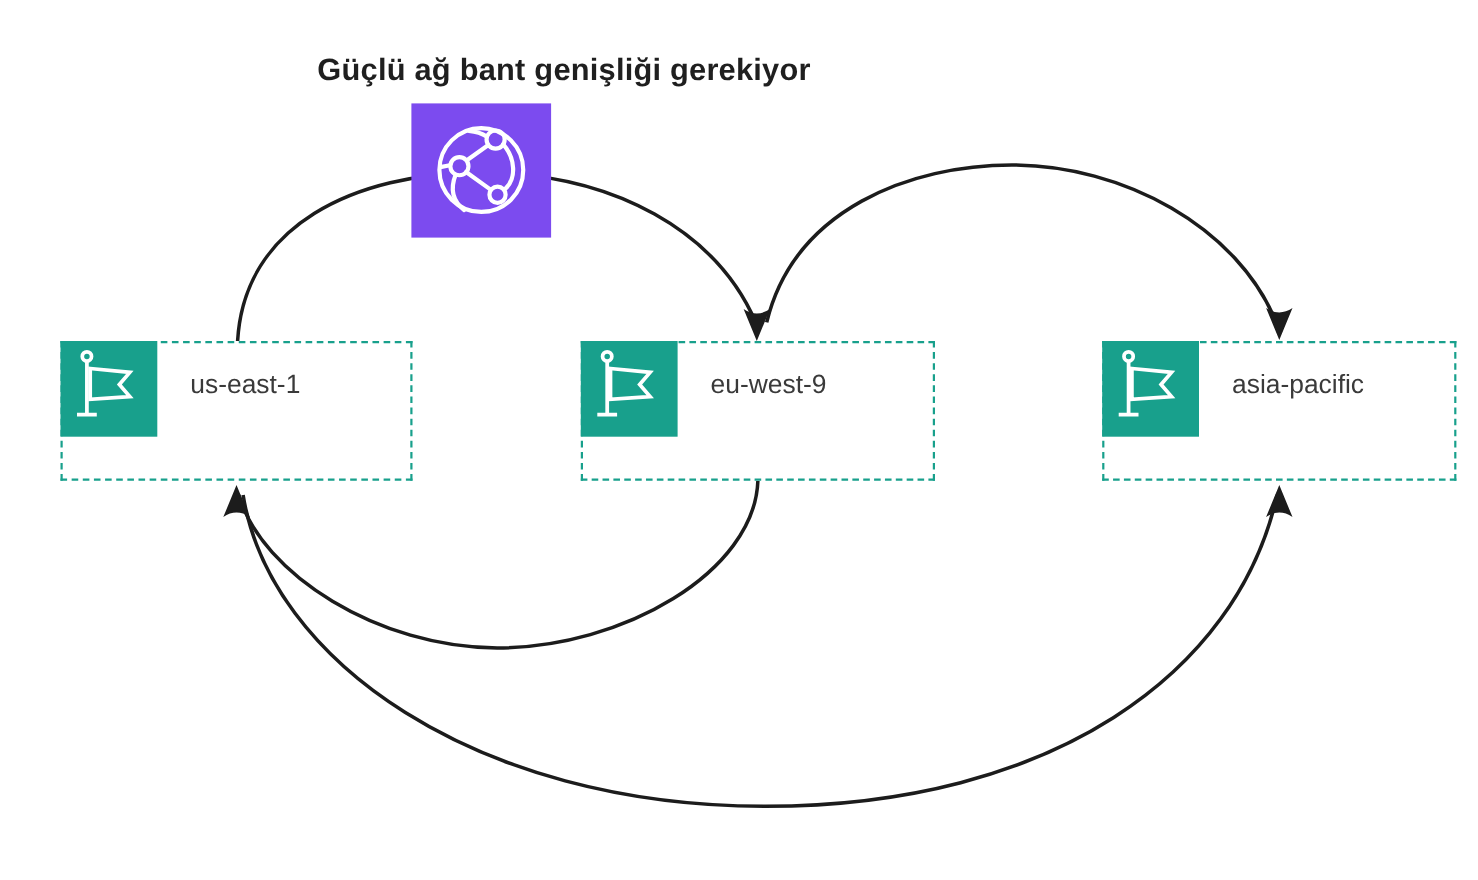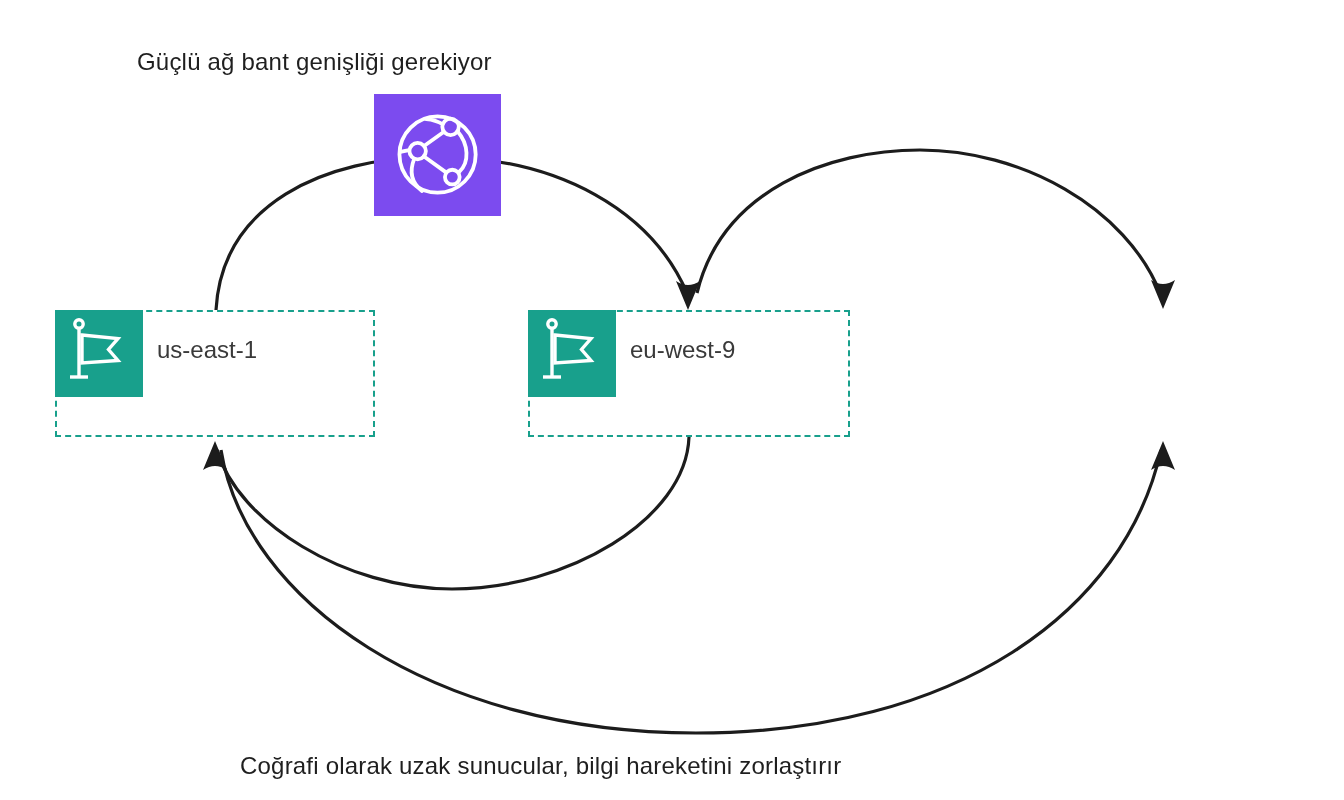"Güçlü ağ bant genişliği gerekiyor" .caption { font-size: 24px -> 28px; font-weight: 400 -> 700; text-align: left -> right }
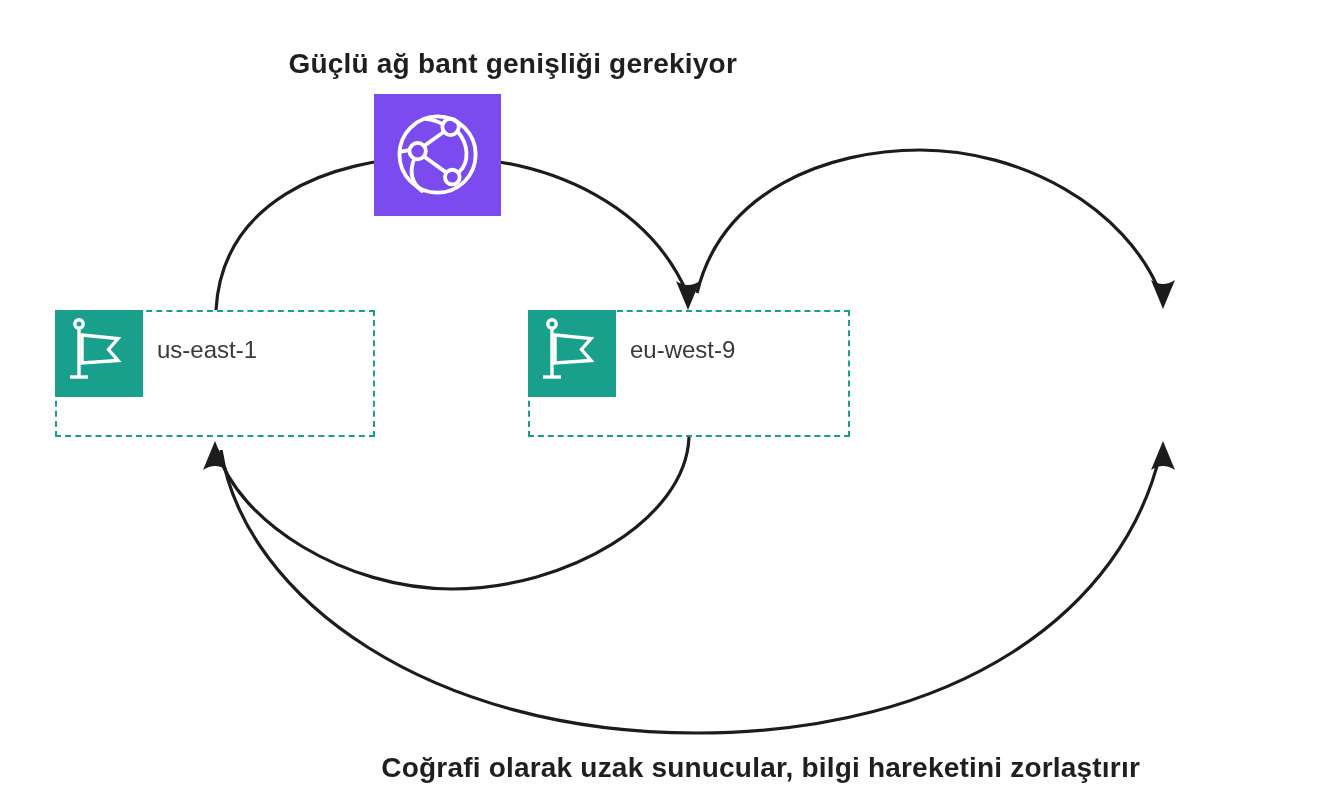"us-east-1" .region-label { left: 100px -> 116px }
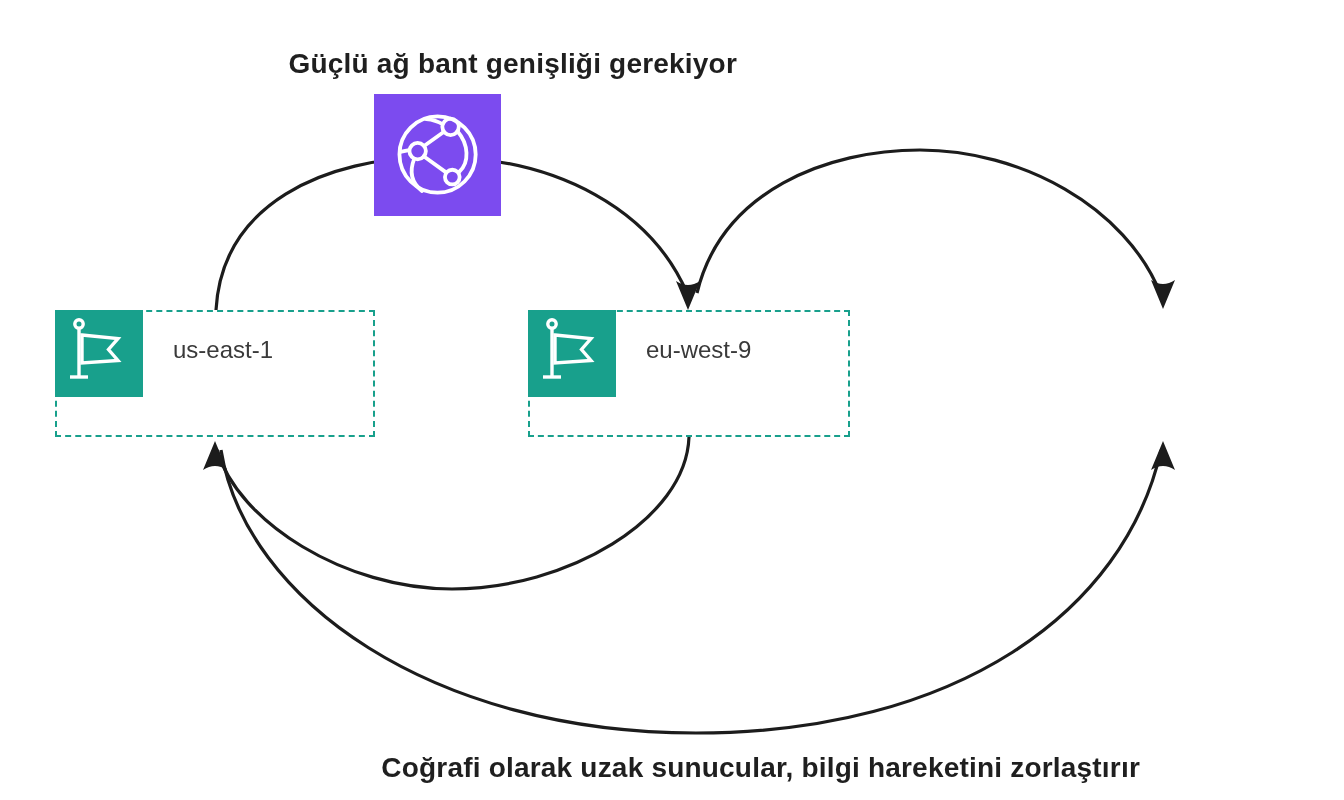"asia-pacific" div.region-box { html: none -> <div> <div> <svg> <circle></circle> <line></line> <line></line> <path></path> </svg> </div> <span>asia-pacific</span> </div> }
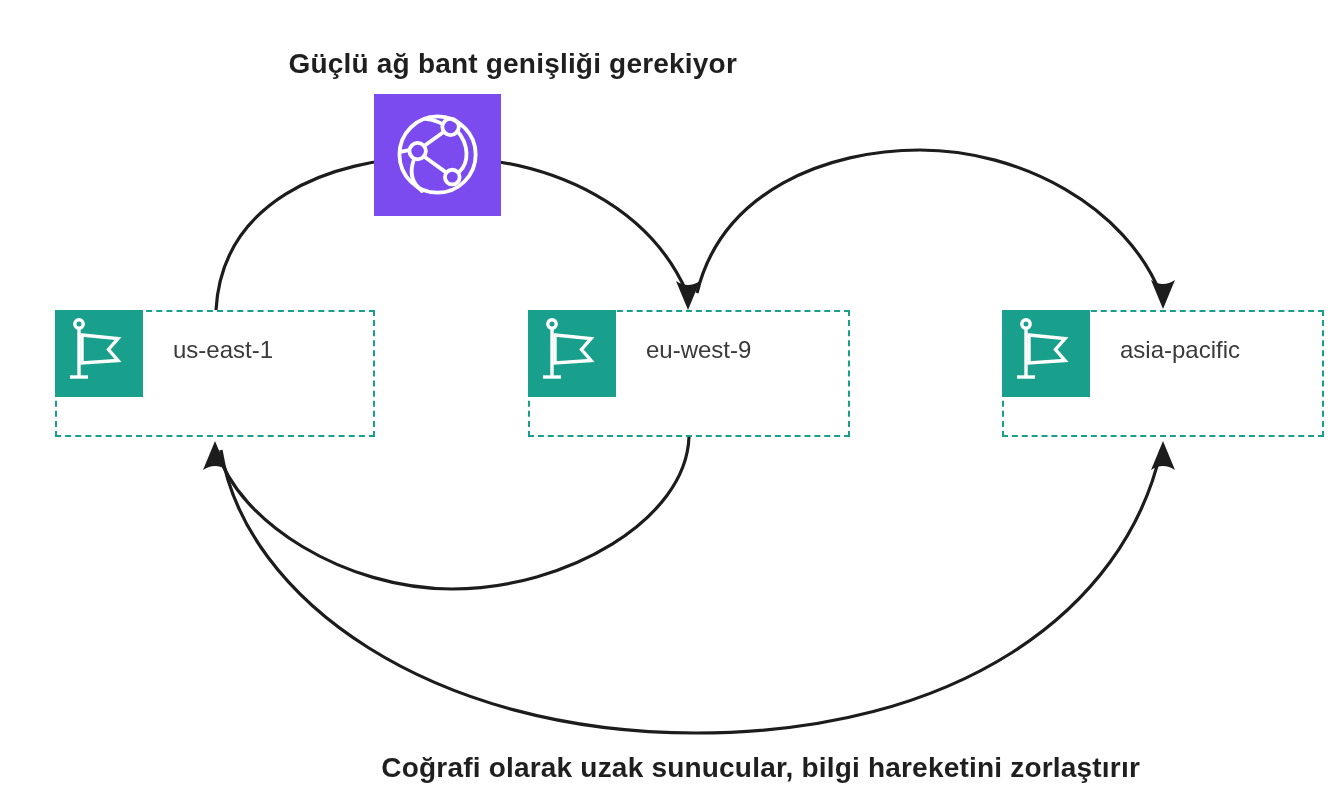"Coğrafi olarak uzak sunucular, bilgi" div.caption { html: <div>Coğrafi olarak uzak sunucular, bilgi hareketini zorlaştırır</div> -> none }
